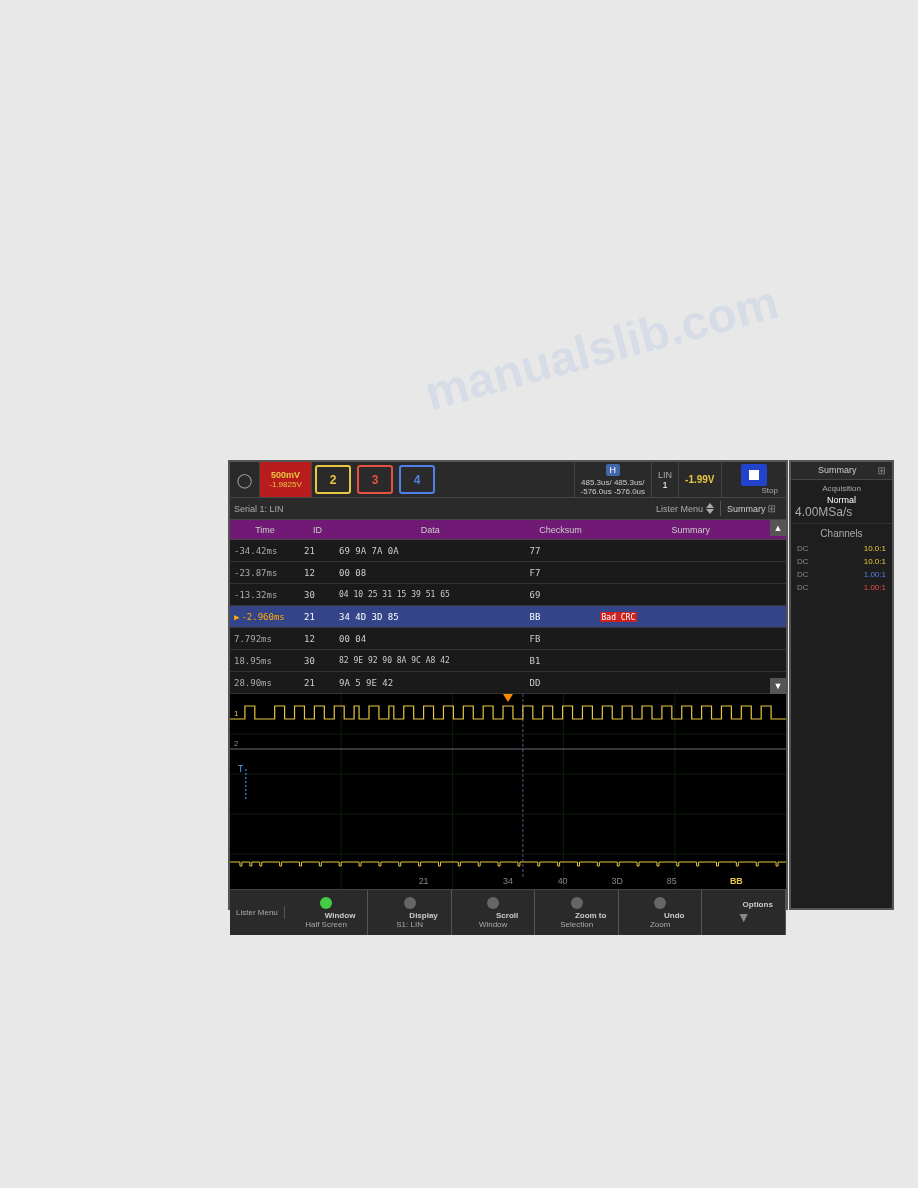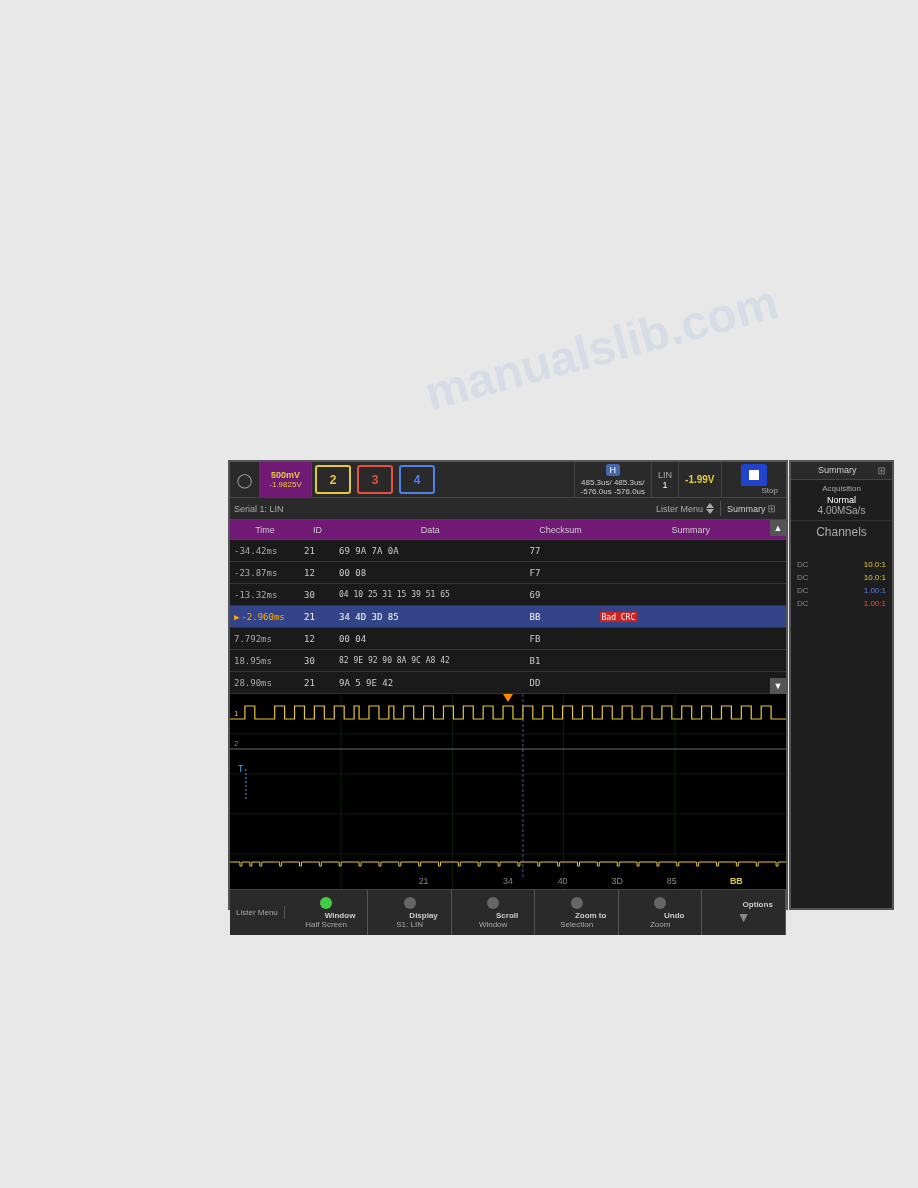"500mV" .ch1 { background: #701a75 -> #b91c1c }
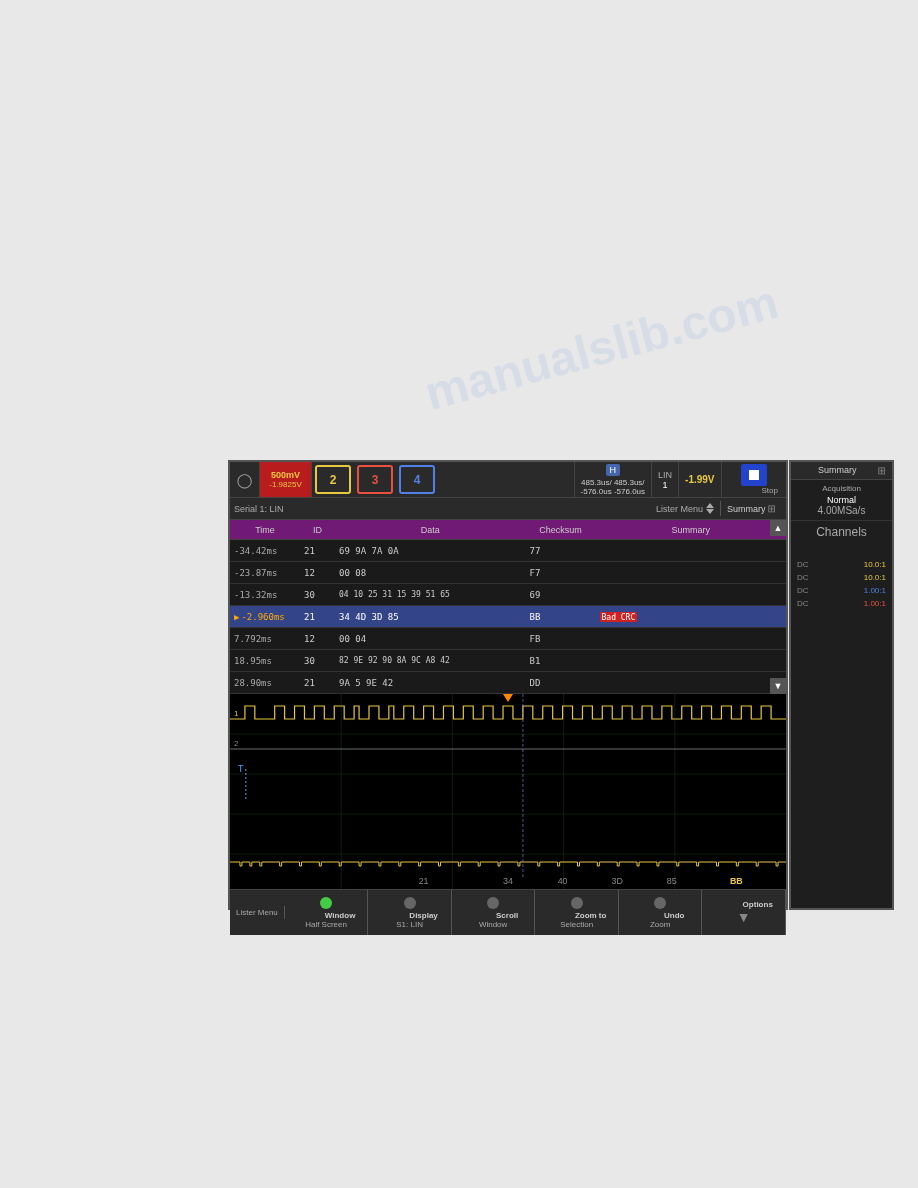"4.00MSa/s" .acq-rate { font-size: 10px -> 12px; text-align: center -> left }
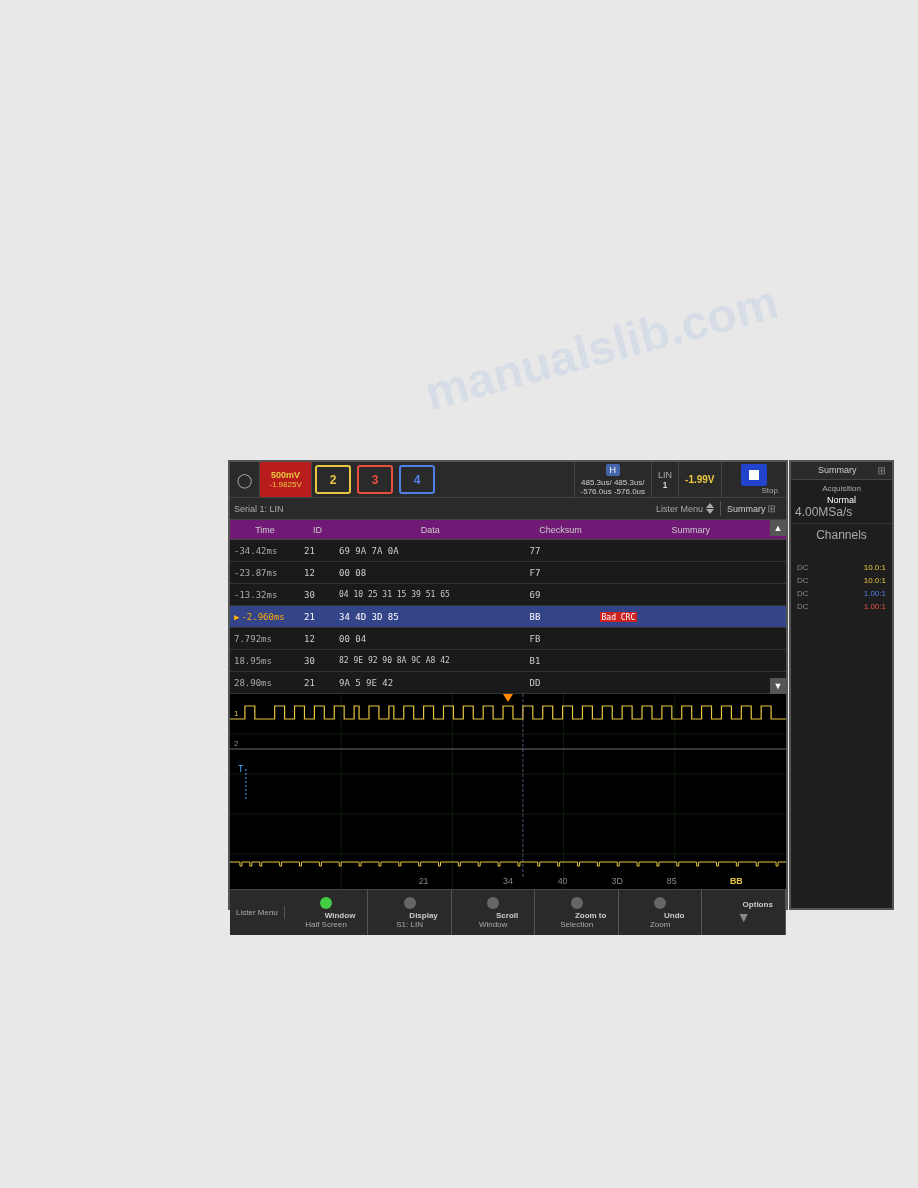"Channels" .ch-info-label { font-size: 12px -> 10px; margin-bottom: 20px -> 4px }
